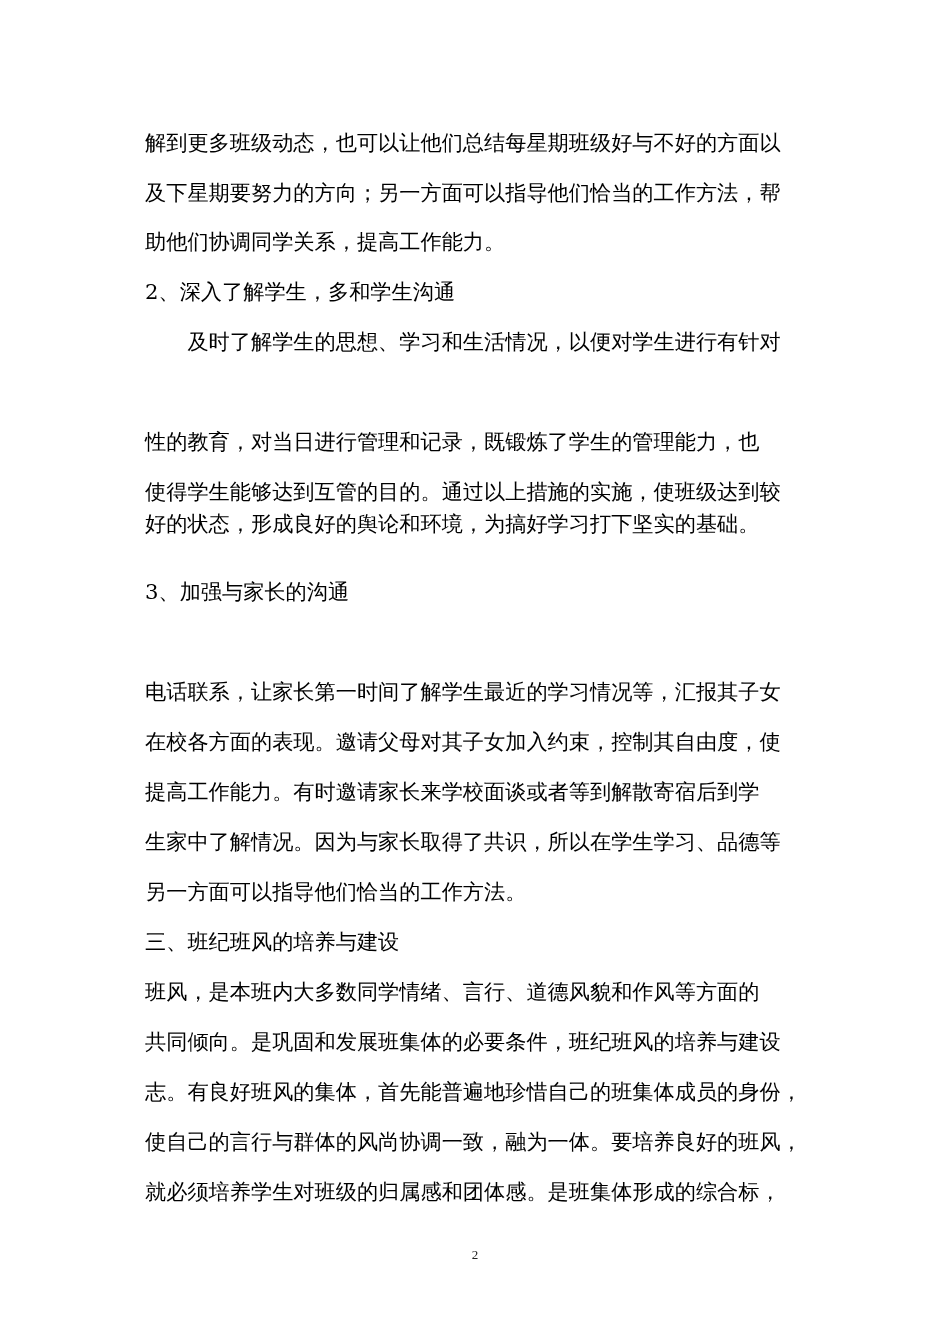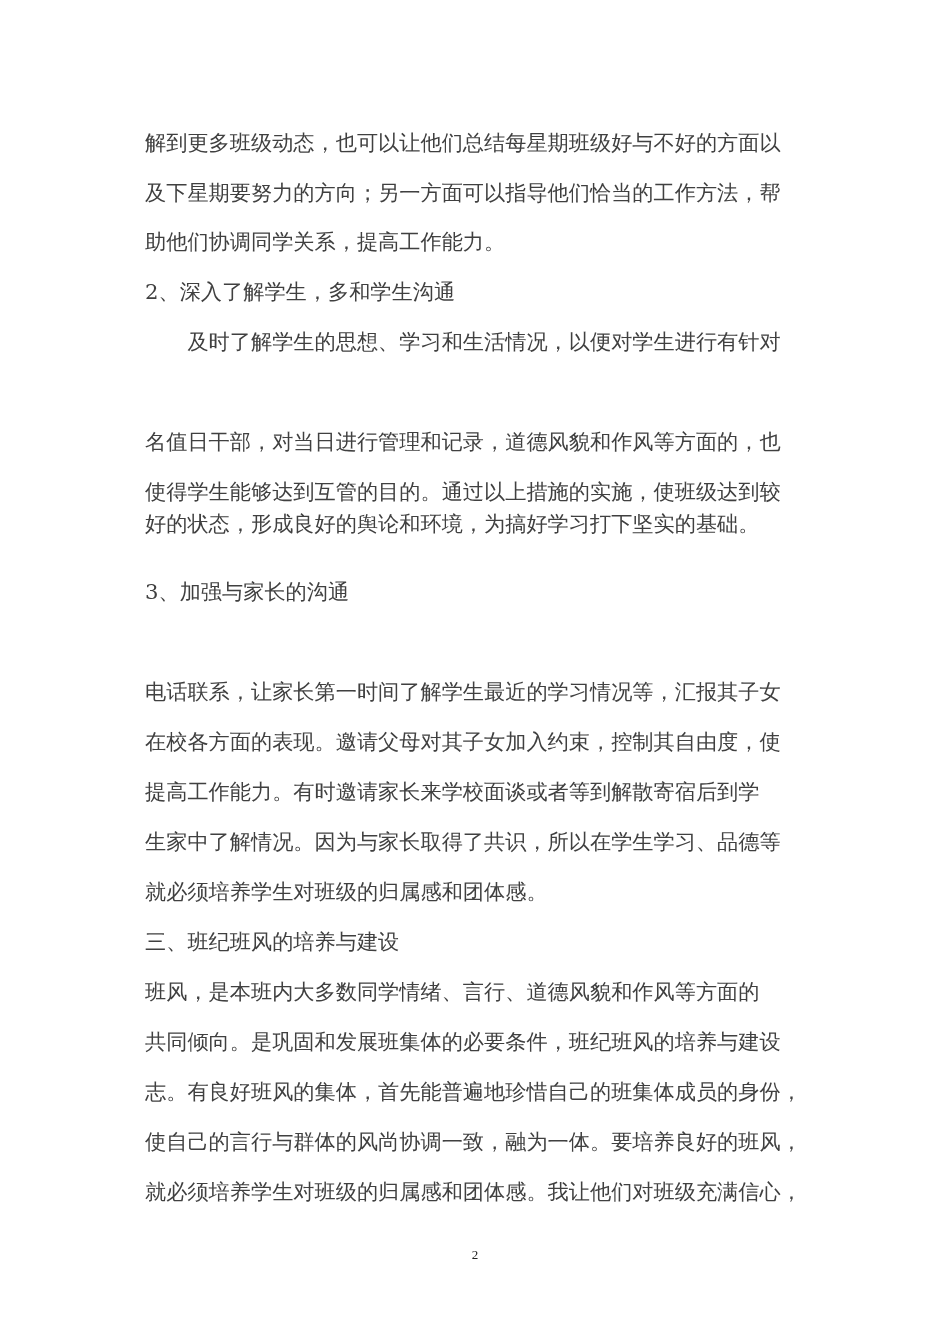"解到更多班级动态，也可以让他们总结每星期班级好与不好的方面以" .line { color: #404040 -> #000000 }
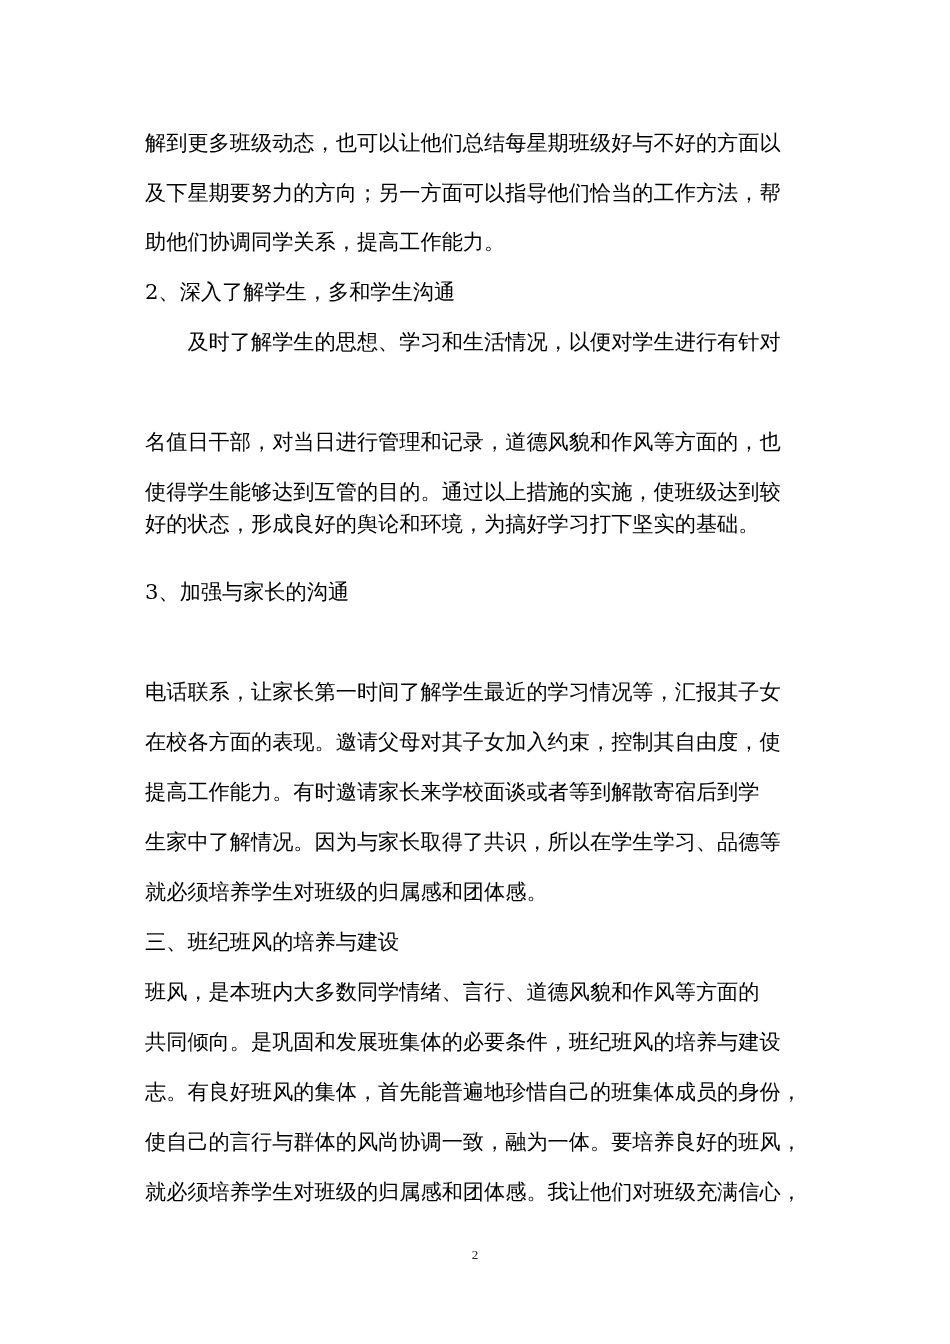"名值日干部，对当日进行管理和记录，道德风貌和作风等方面的，也" div.line { text: 名值日干部，对当日进行管理和记录，道德风貌和作风等方面的 -> 性的教育，对当日进行管理和记录，既锻炼了学生的管理能力 }
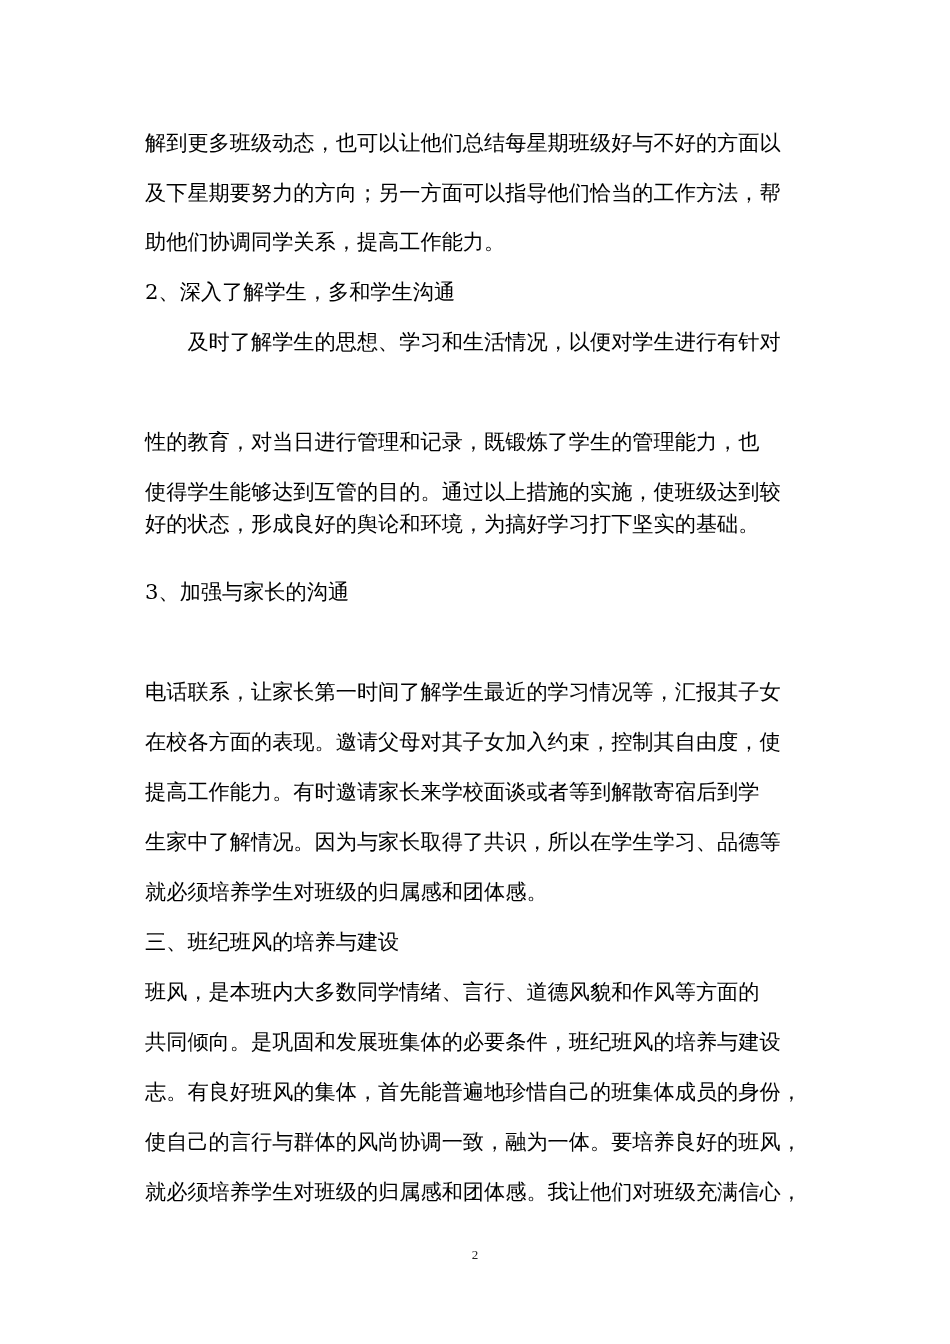"就必须培养学生对班级的归属感和团体感。" div.line { text: 就必须培养学生对班级的归属感和团体感 -> 另一方面可以指导他们恰当的工作方法 }
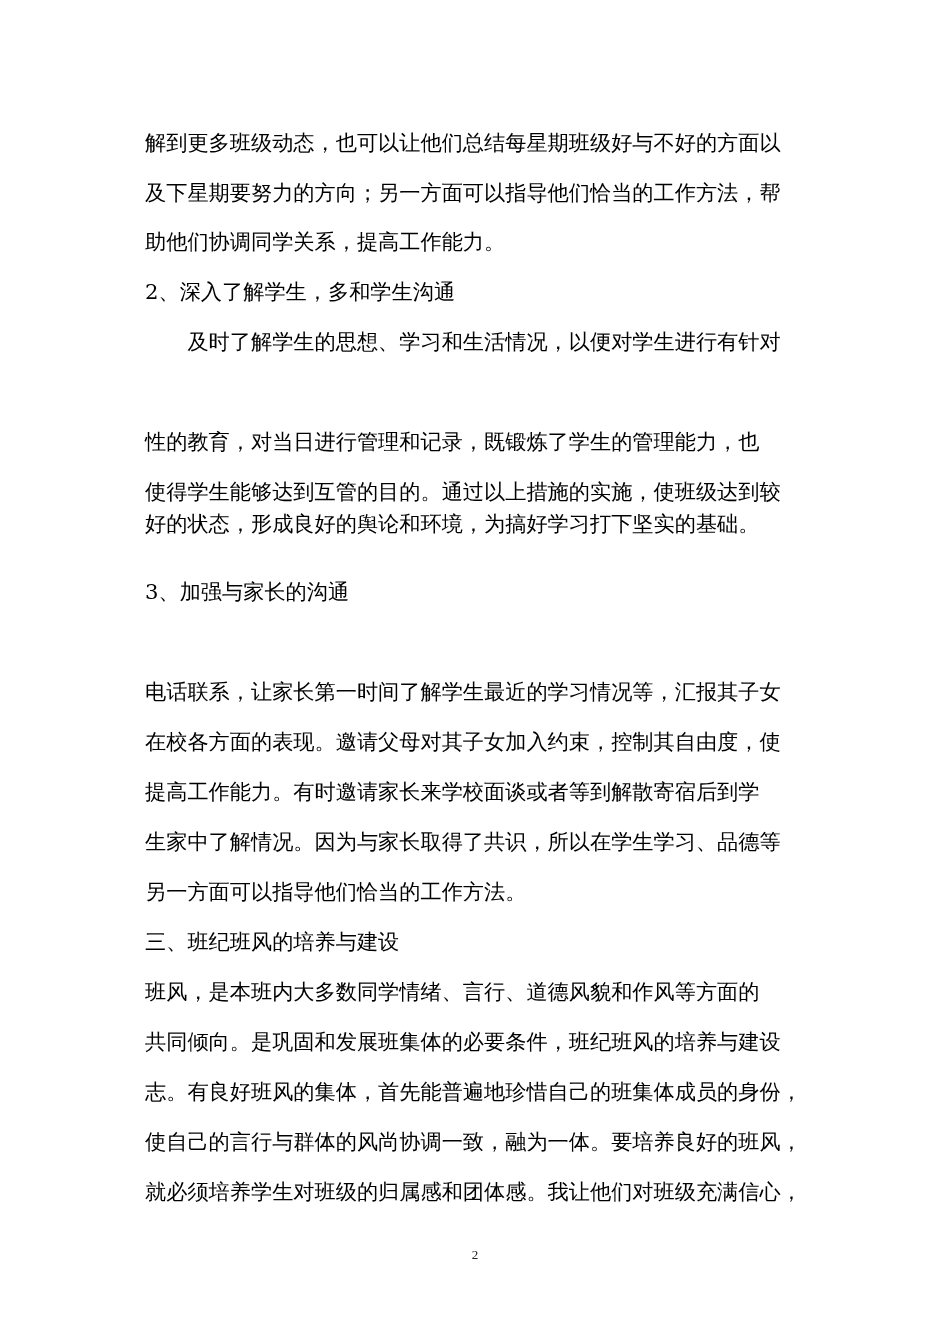"就必须培养学生对班级的归属感和团体感。我让他们对班级充满信心，" div.line { text: 我让他们对班级充满信心 -> 是班集体形成的综合标 }
